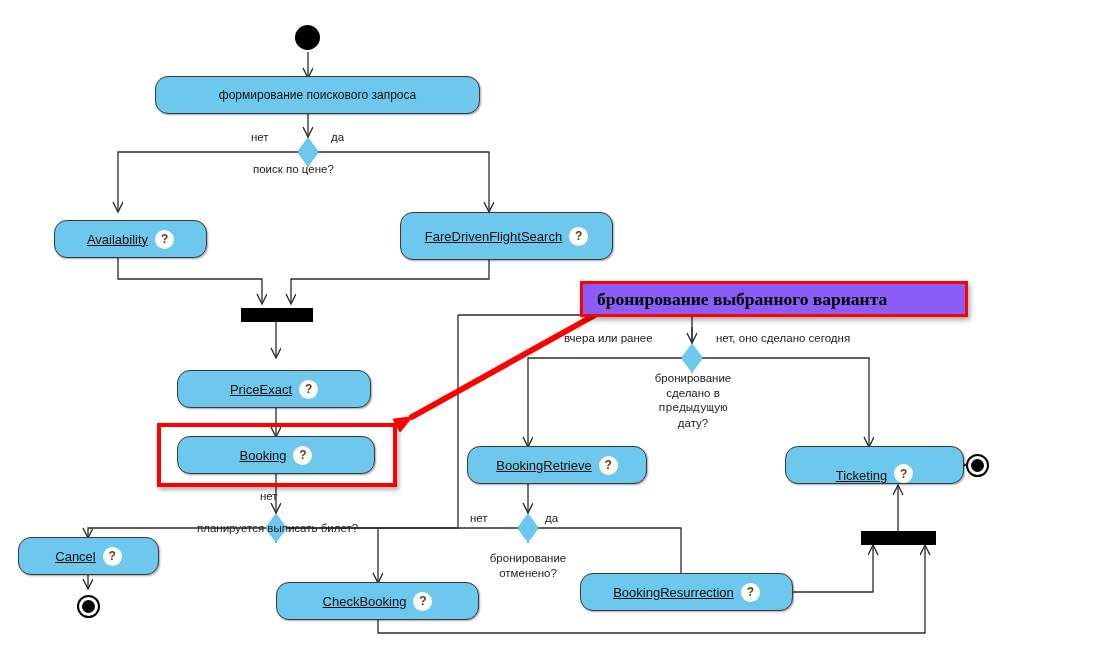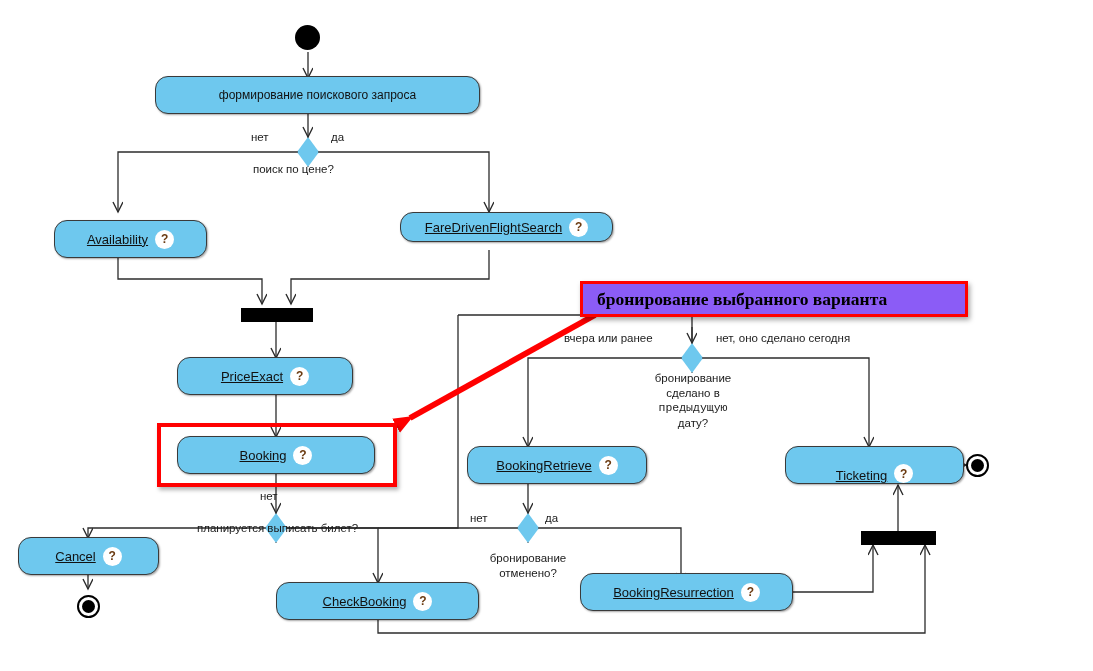"FareDrivenFlightSearch" div.node { height: 30px -> 48px }
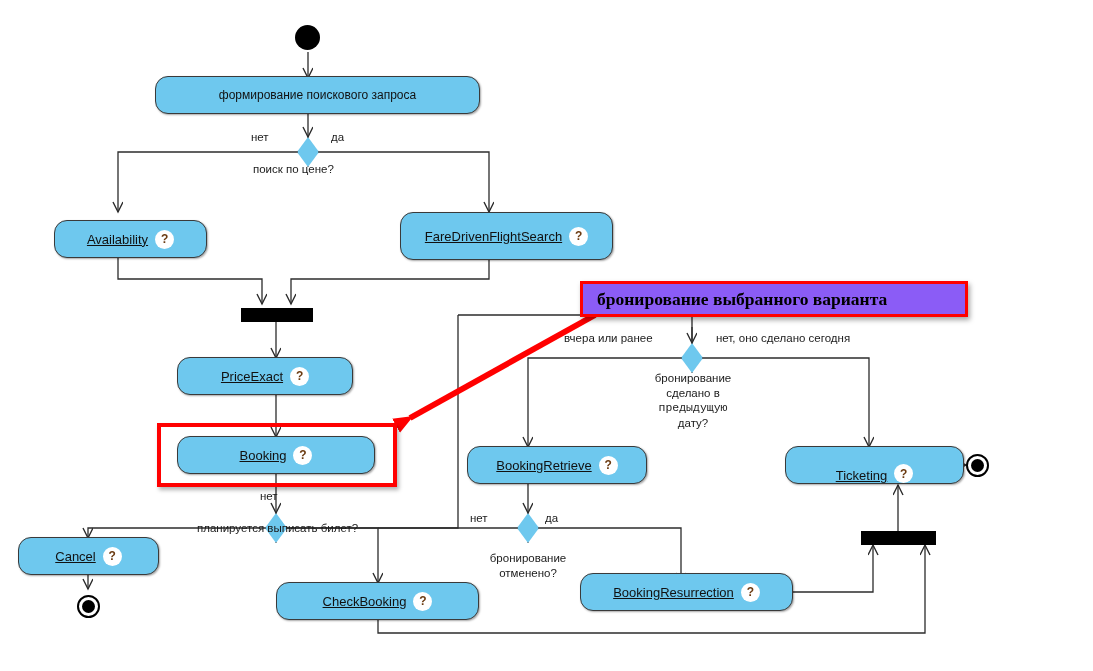"PriceExact" div.node { top: 357px -> 370px; width: 176px -> 194px }
